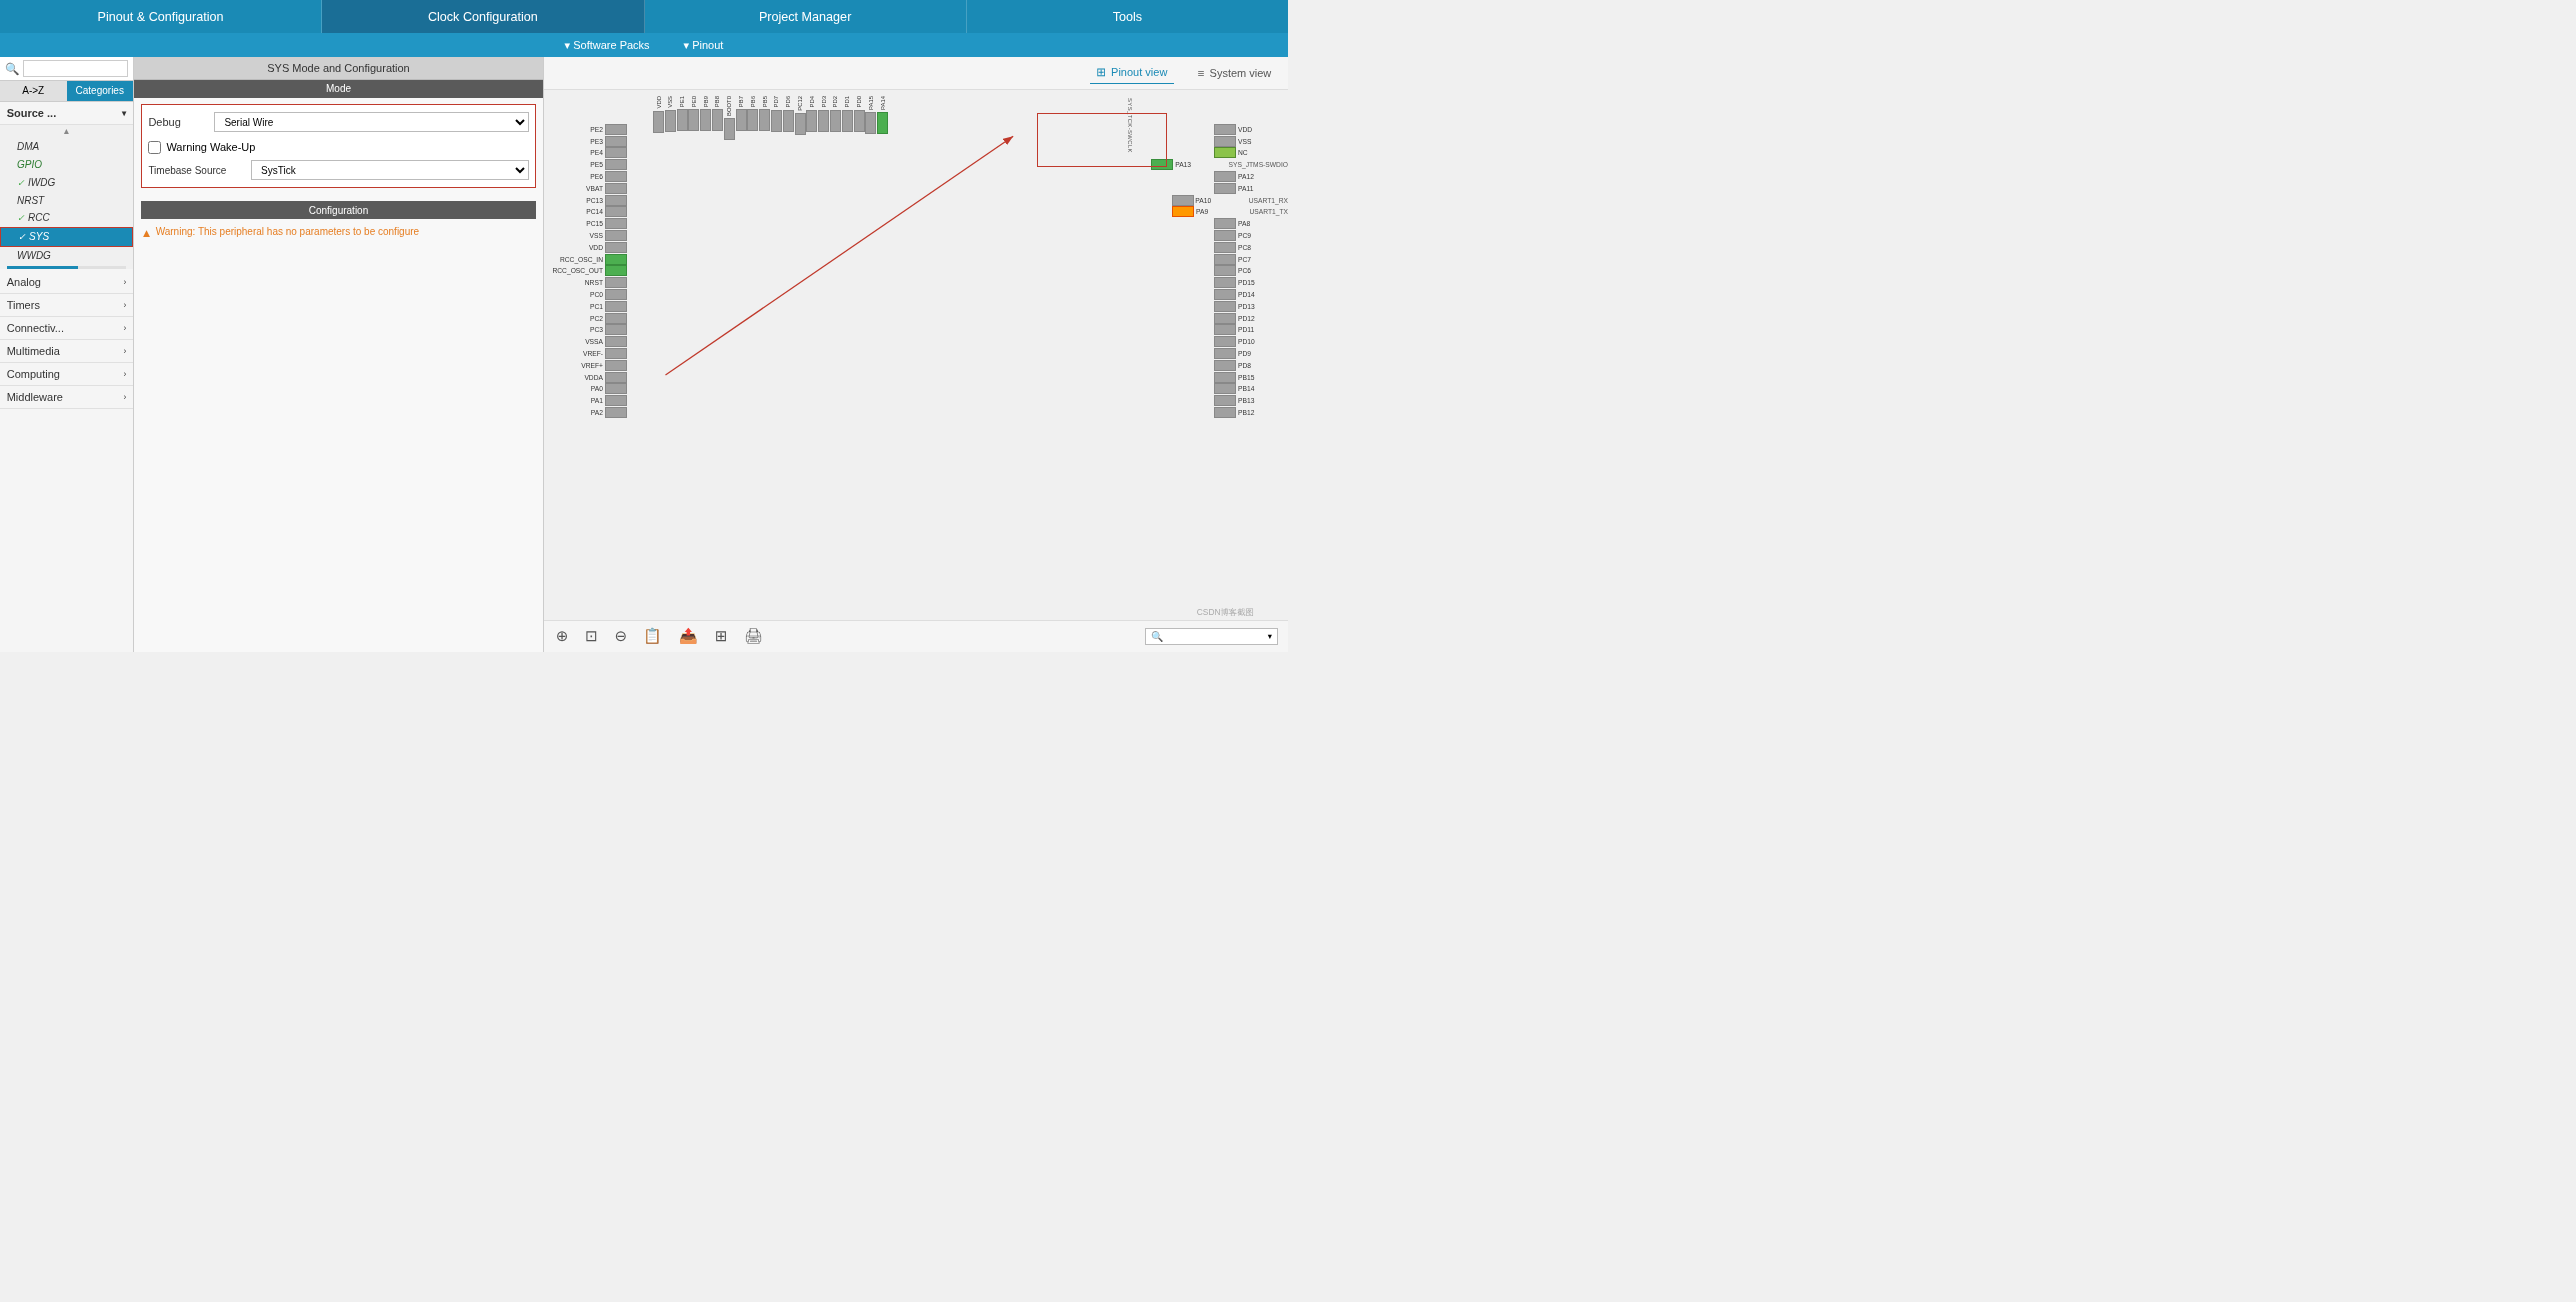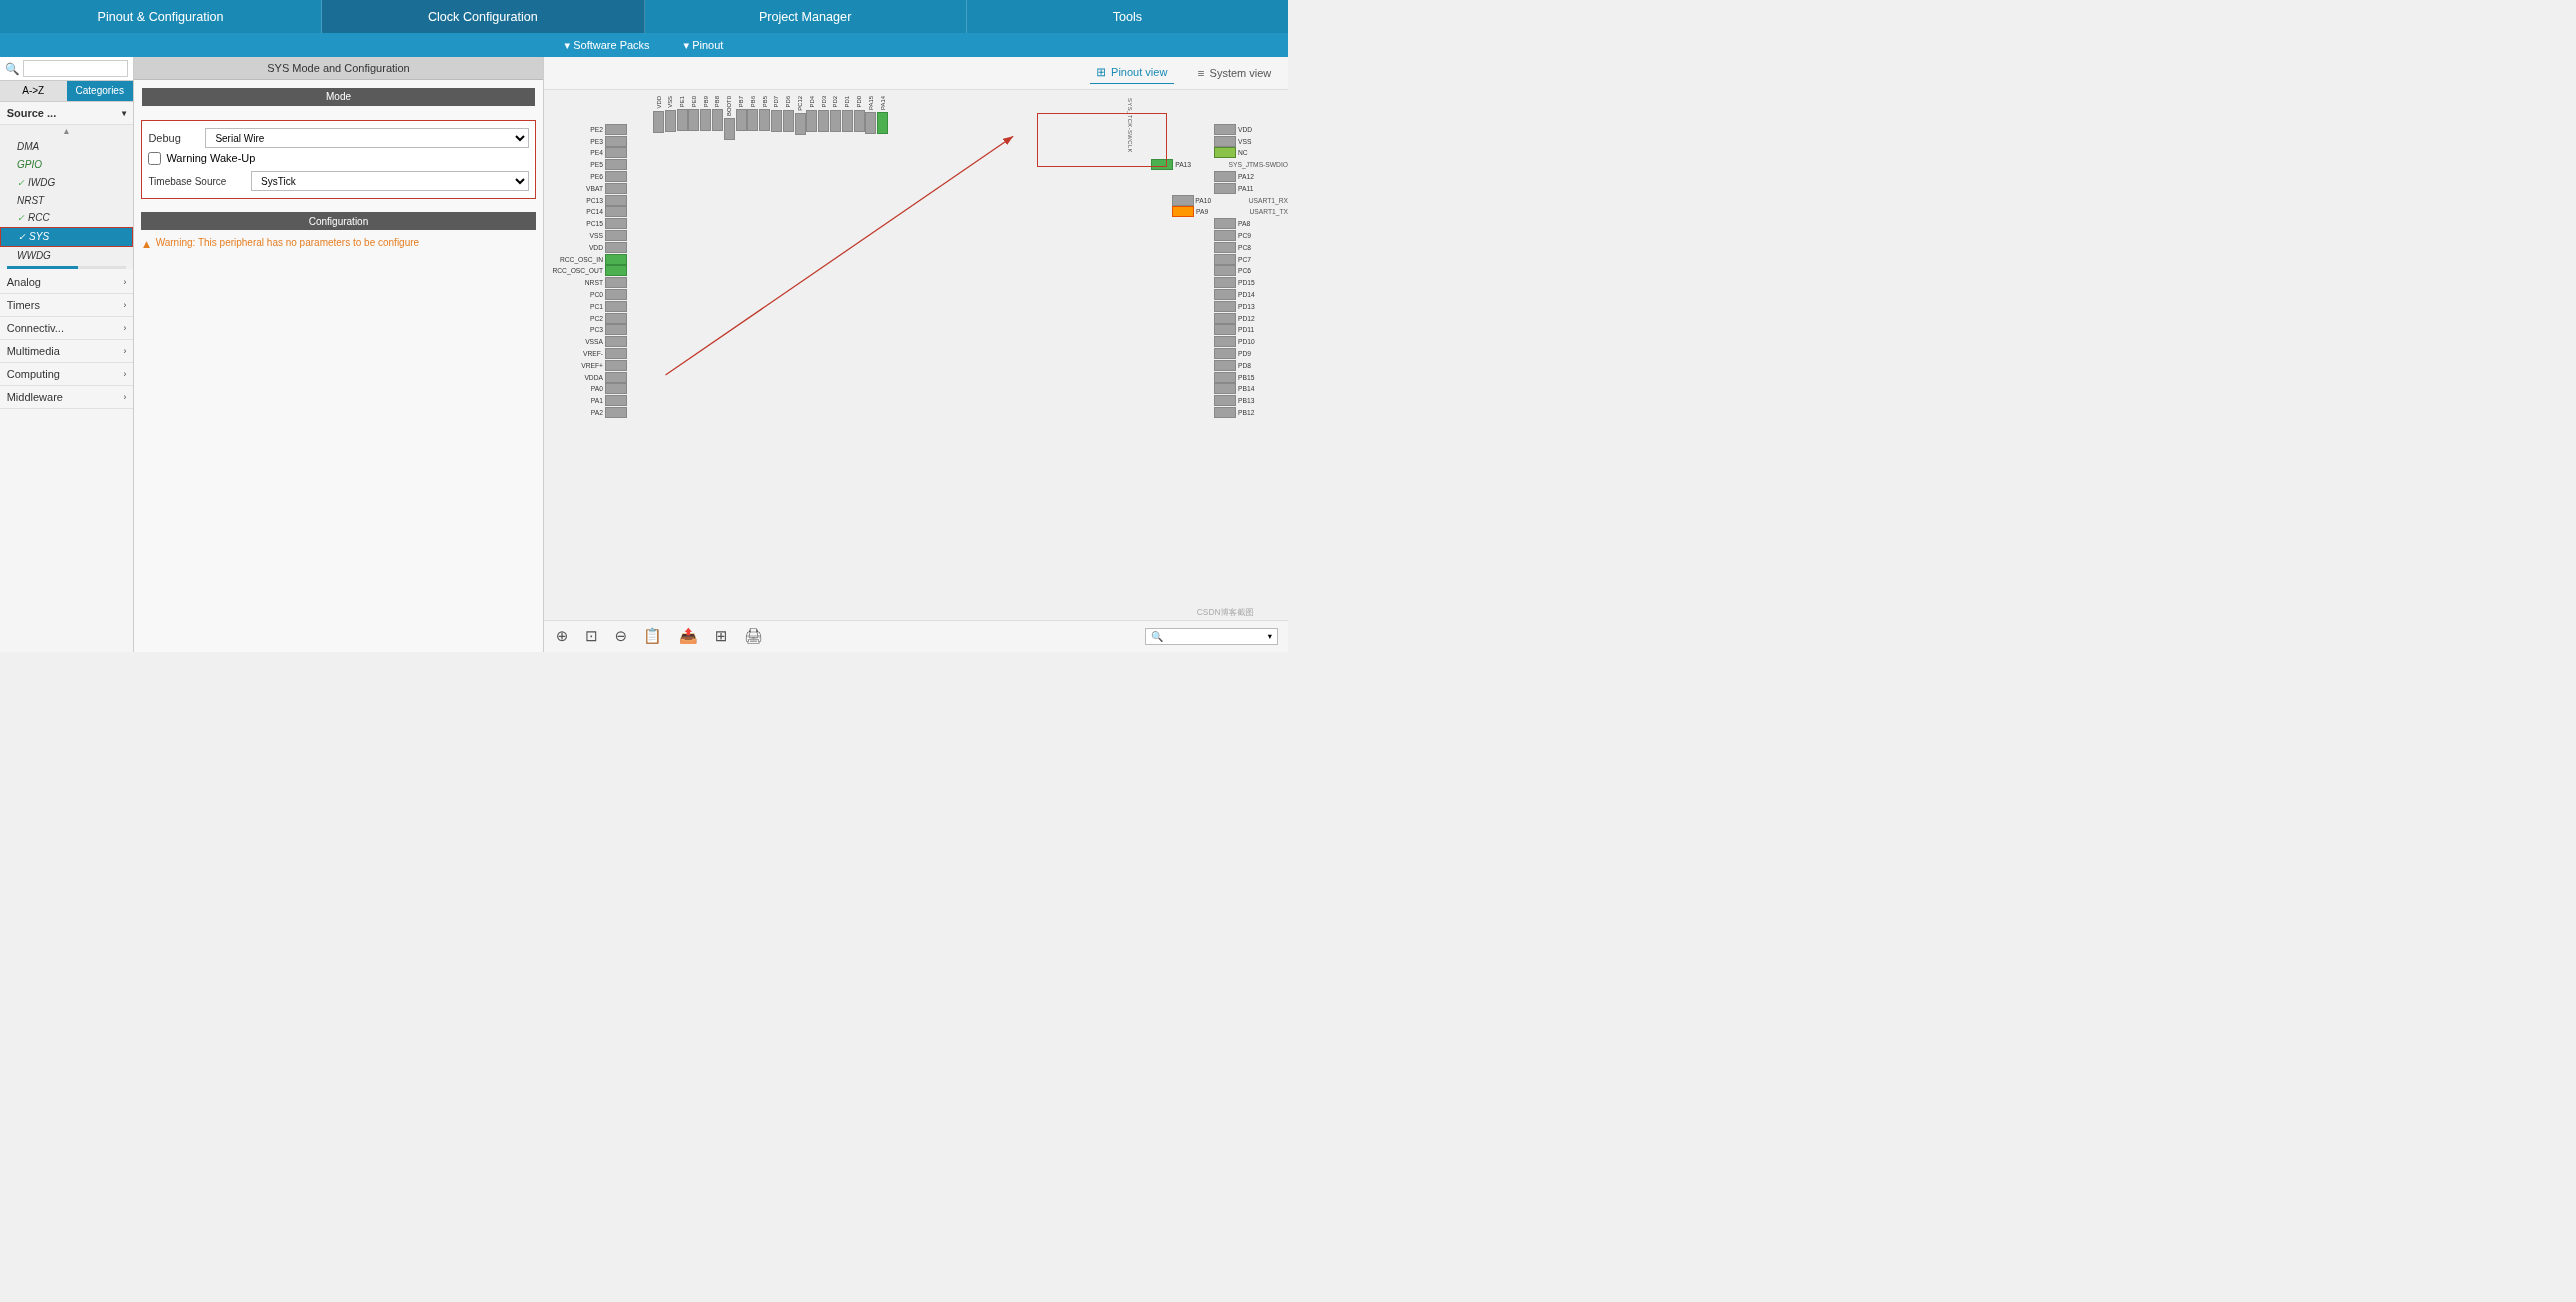"Mode" .mode-section { margin: 8px -> 0 }
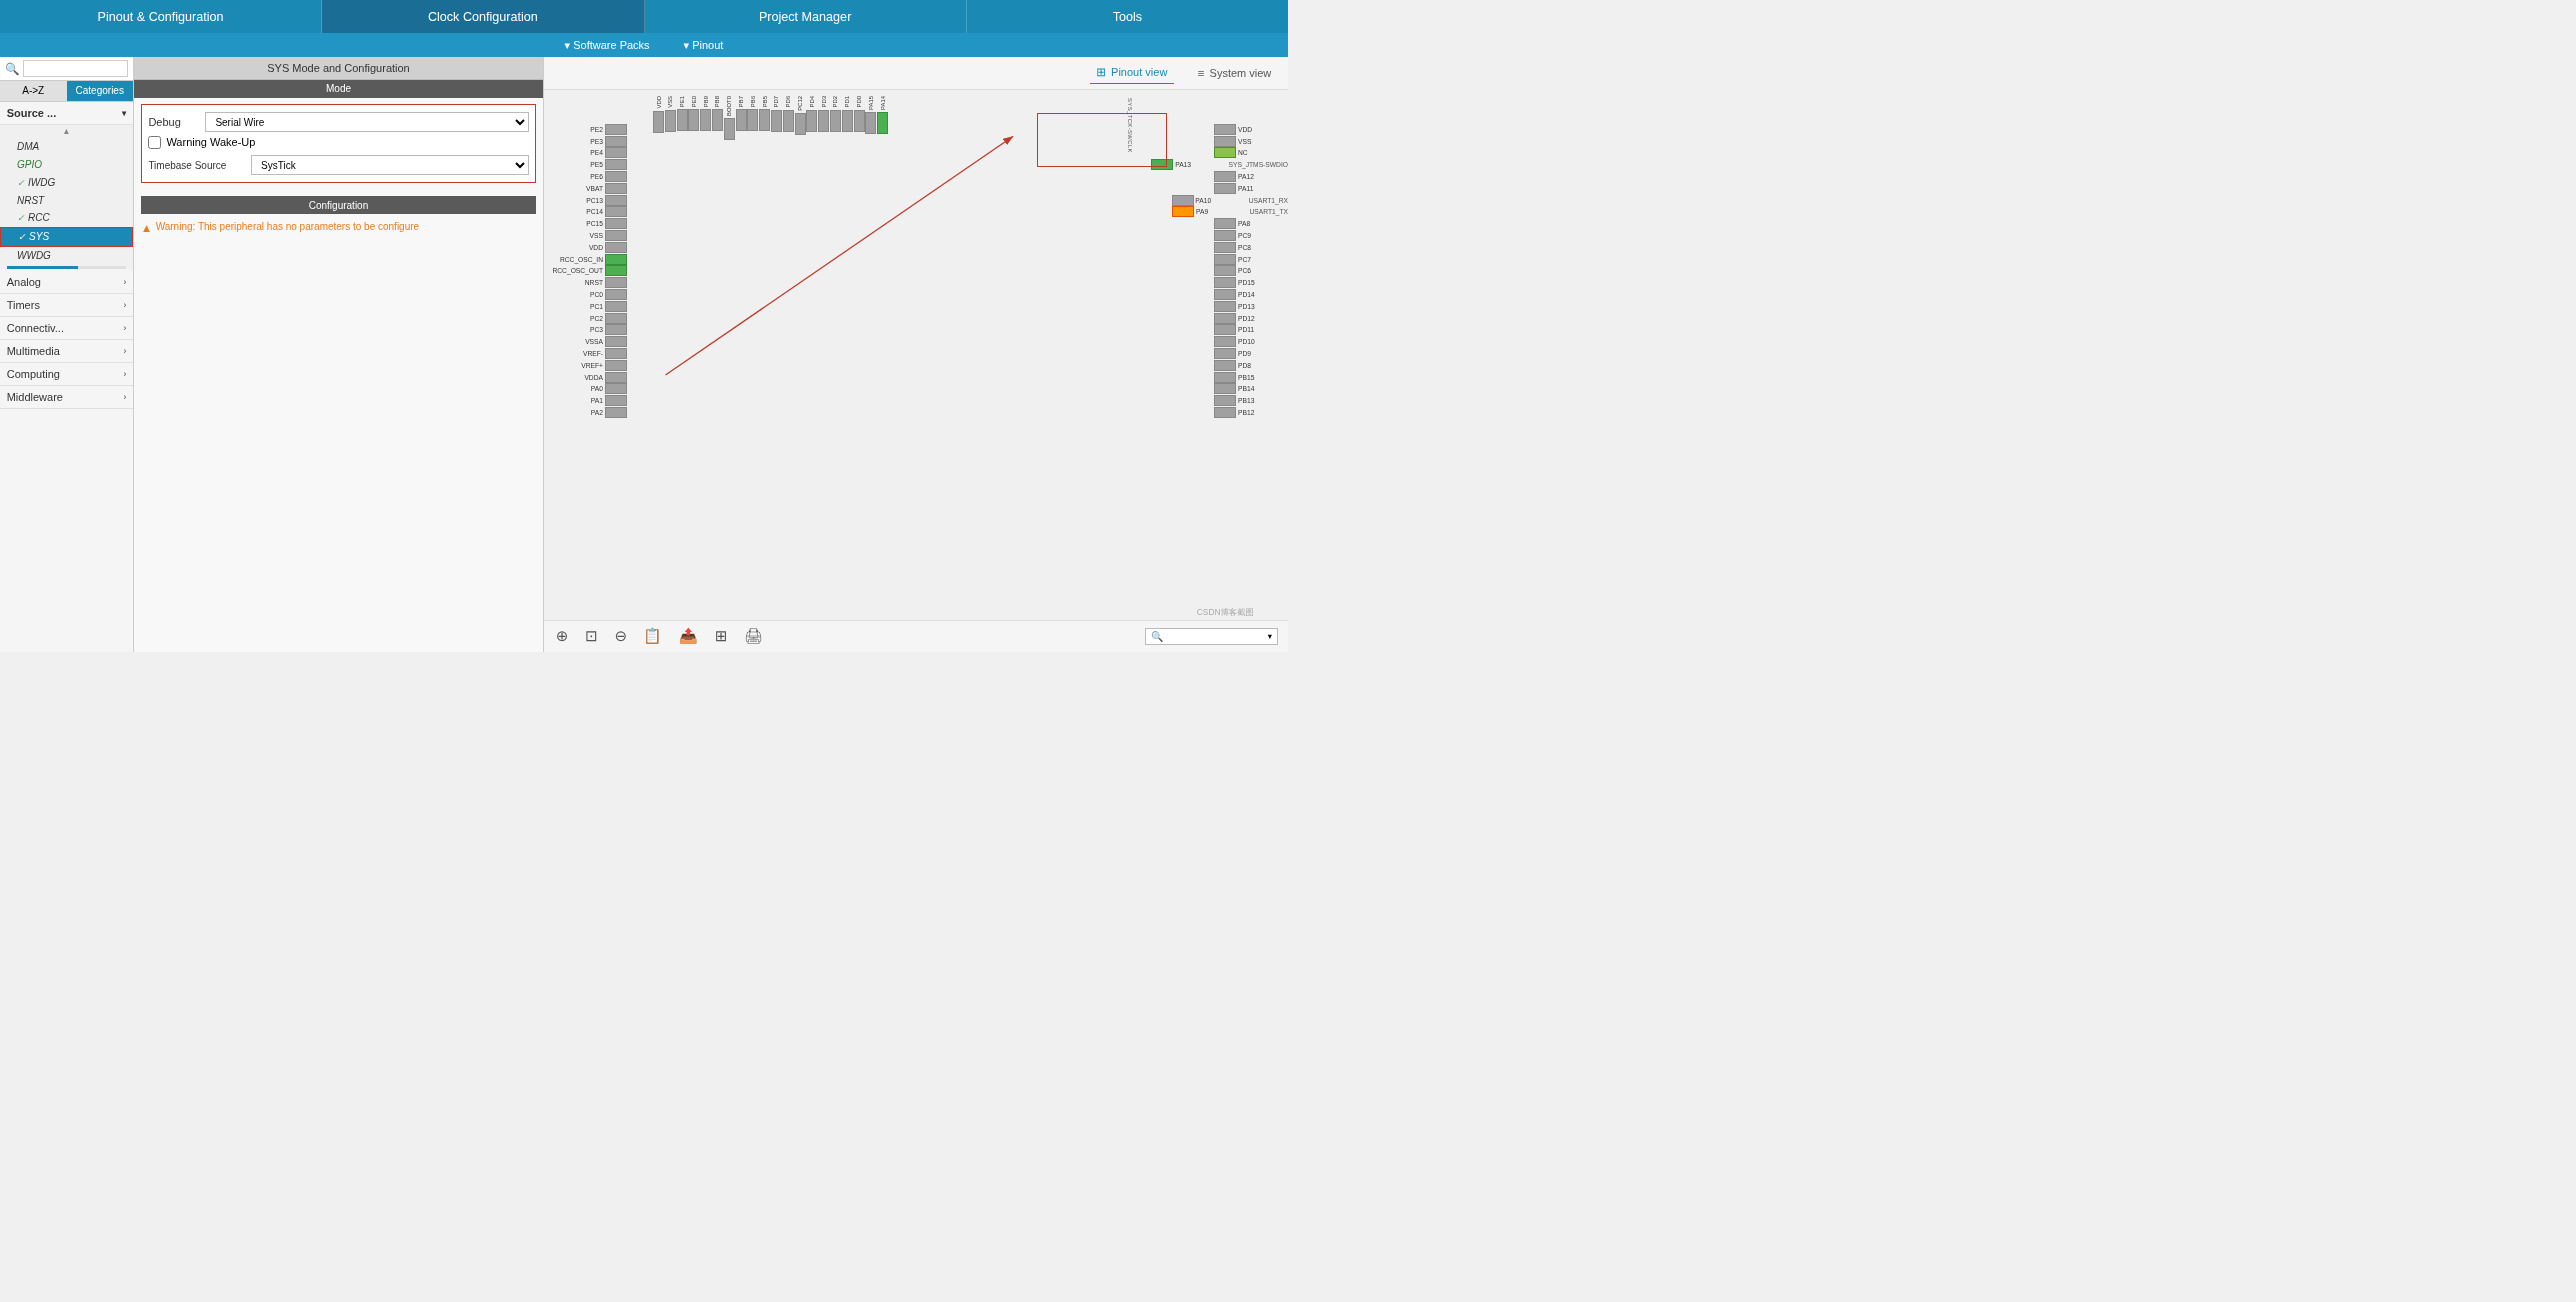"Debug" .debug-row { gap: 7px -> 16px; margin-bottom: none -> 5px }
